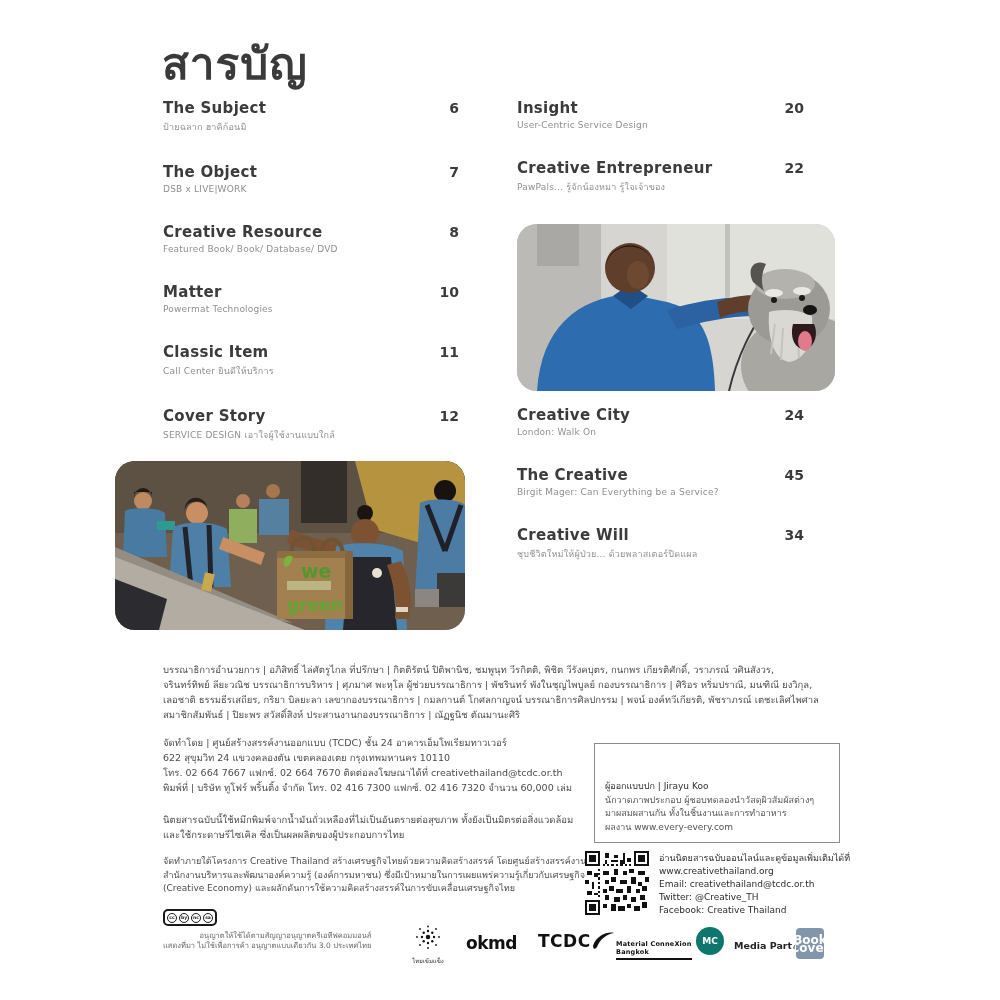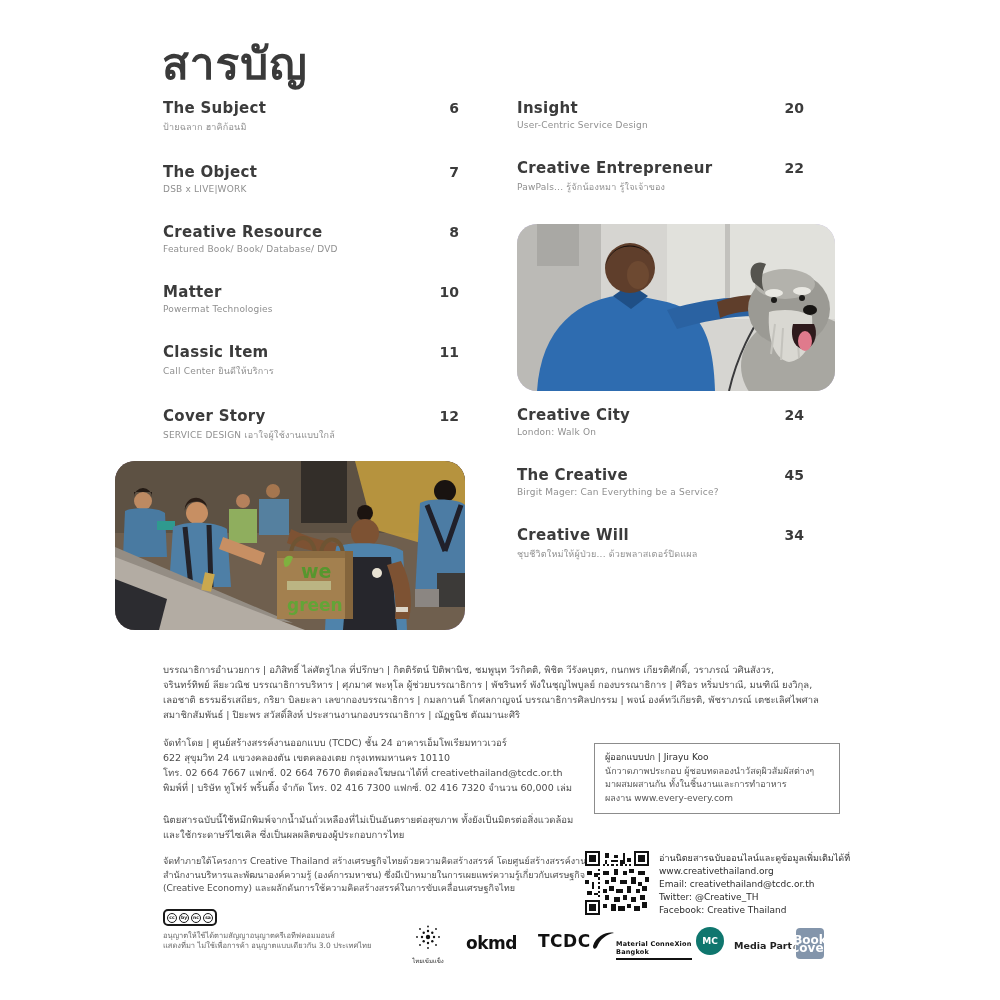"ผู้ออกแบบปก | Jirayu Koo" .designer-box .line0 { margin-top: none -> 29px }
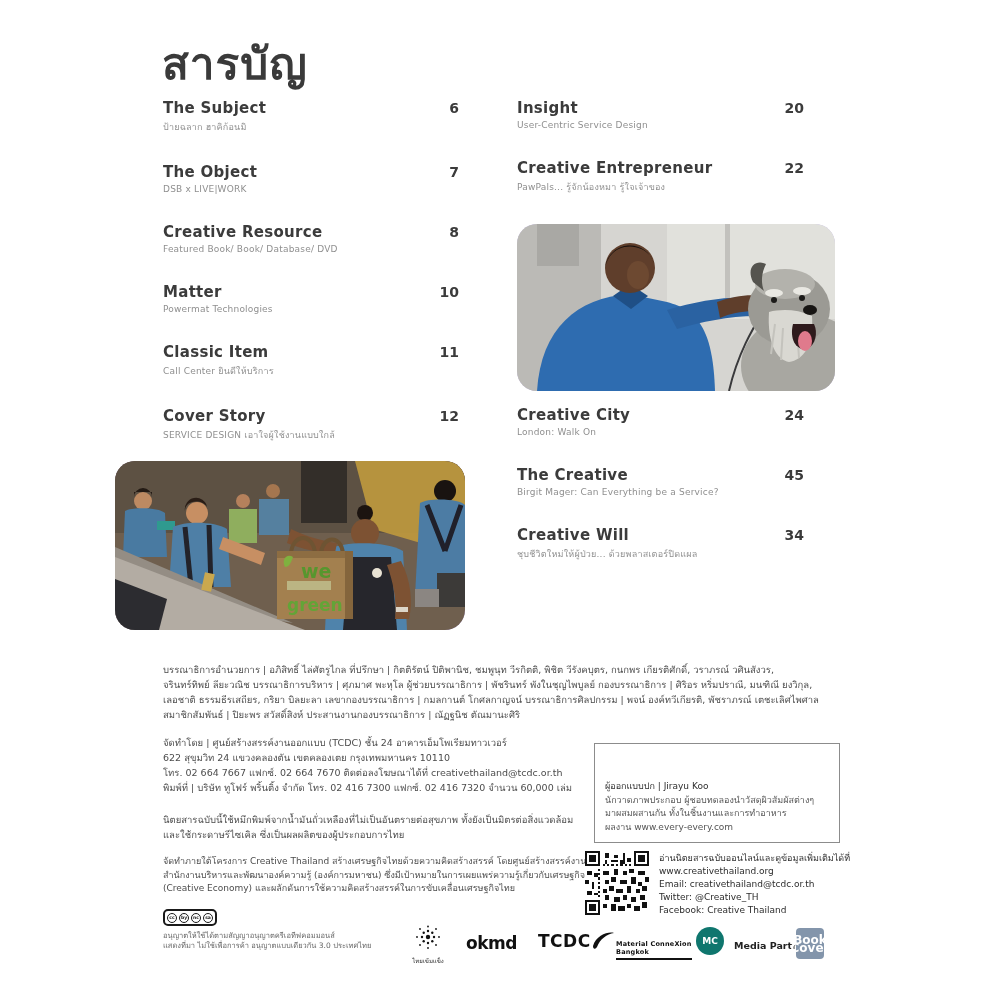"อนุญาตให้ใช้ได้ตามสัญญาอนุญาตครีเอทีฟคอม" .cc-text { text-align: none -> right }
